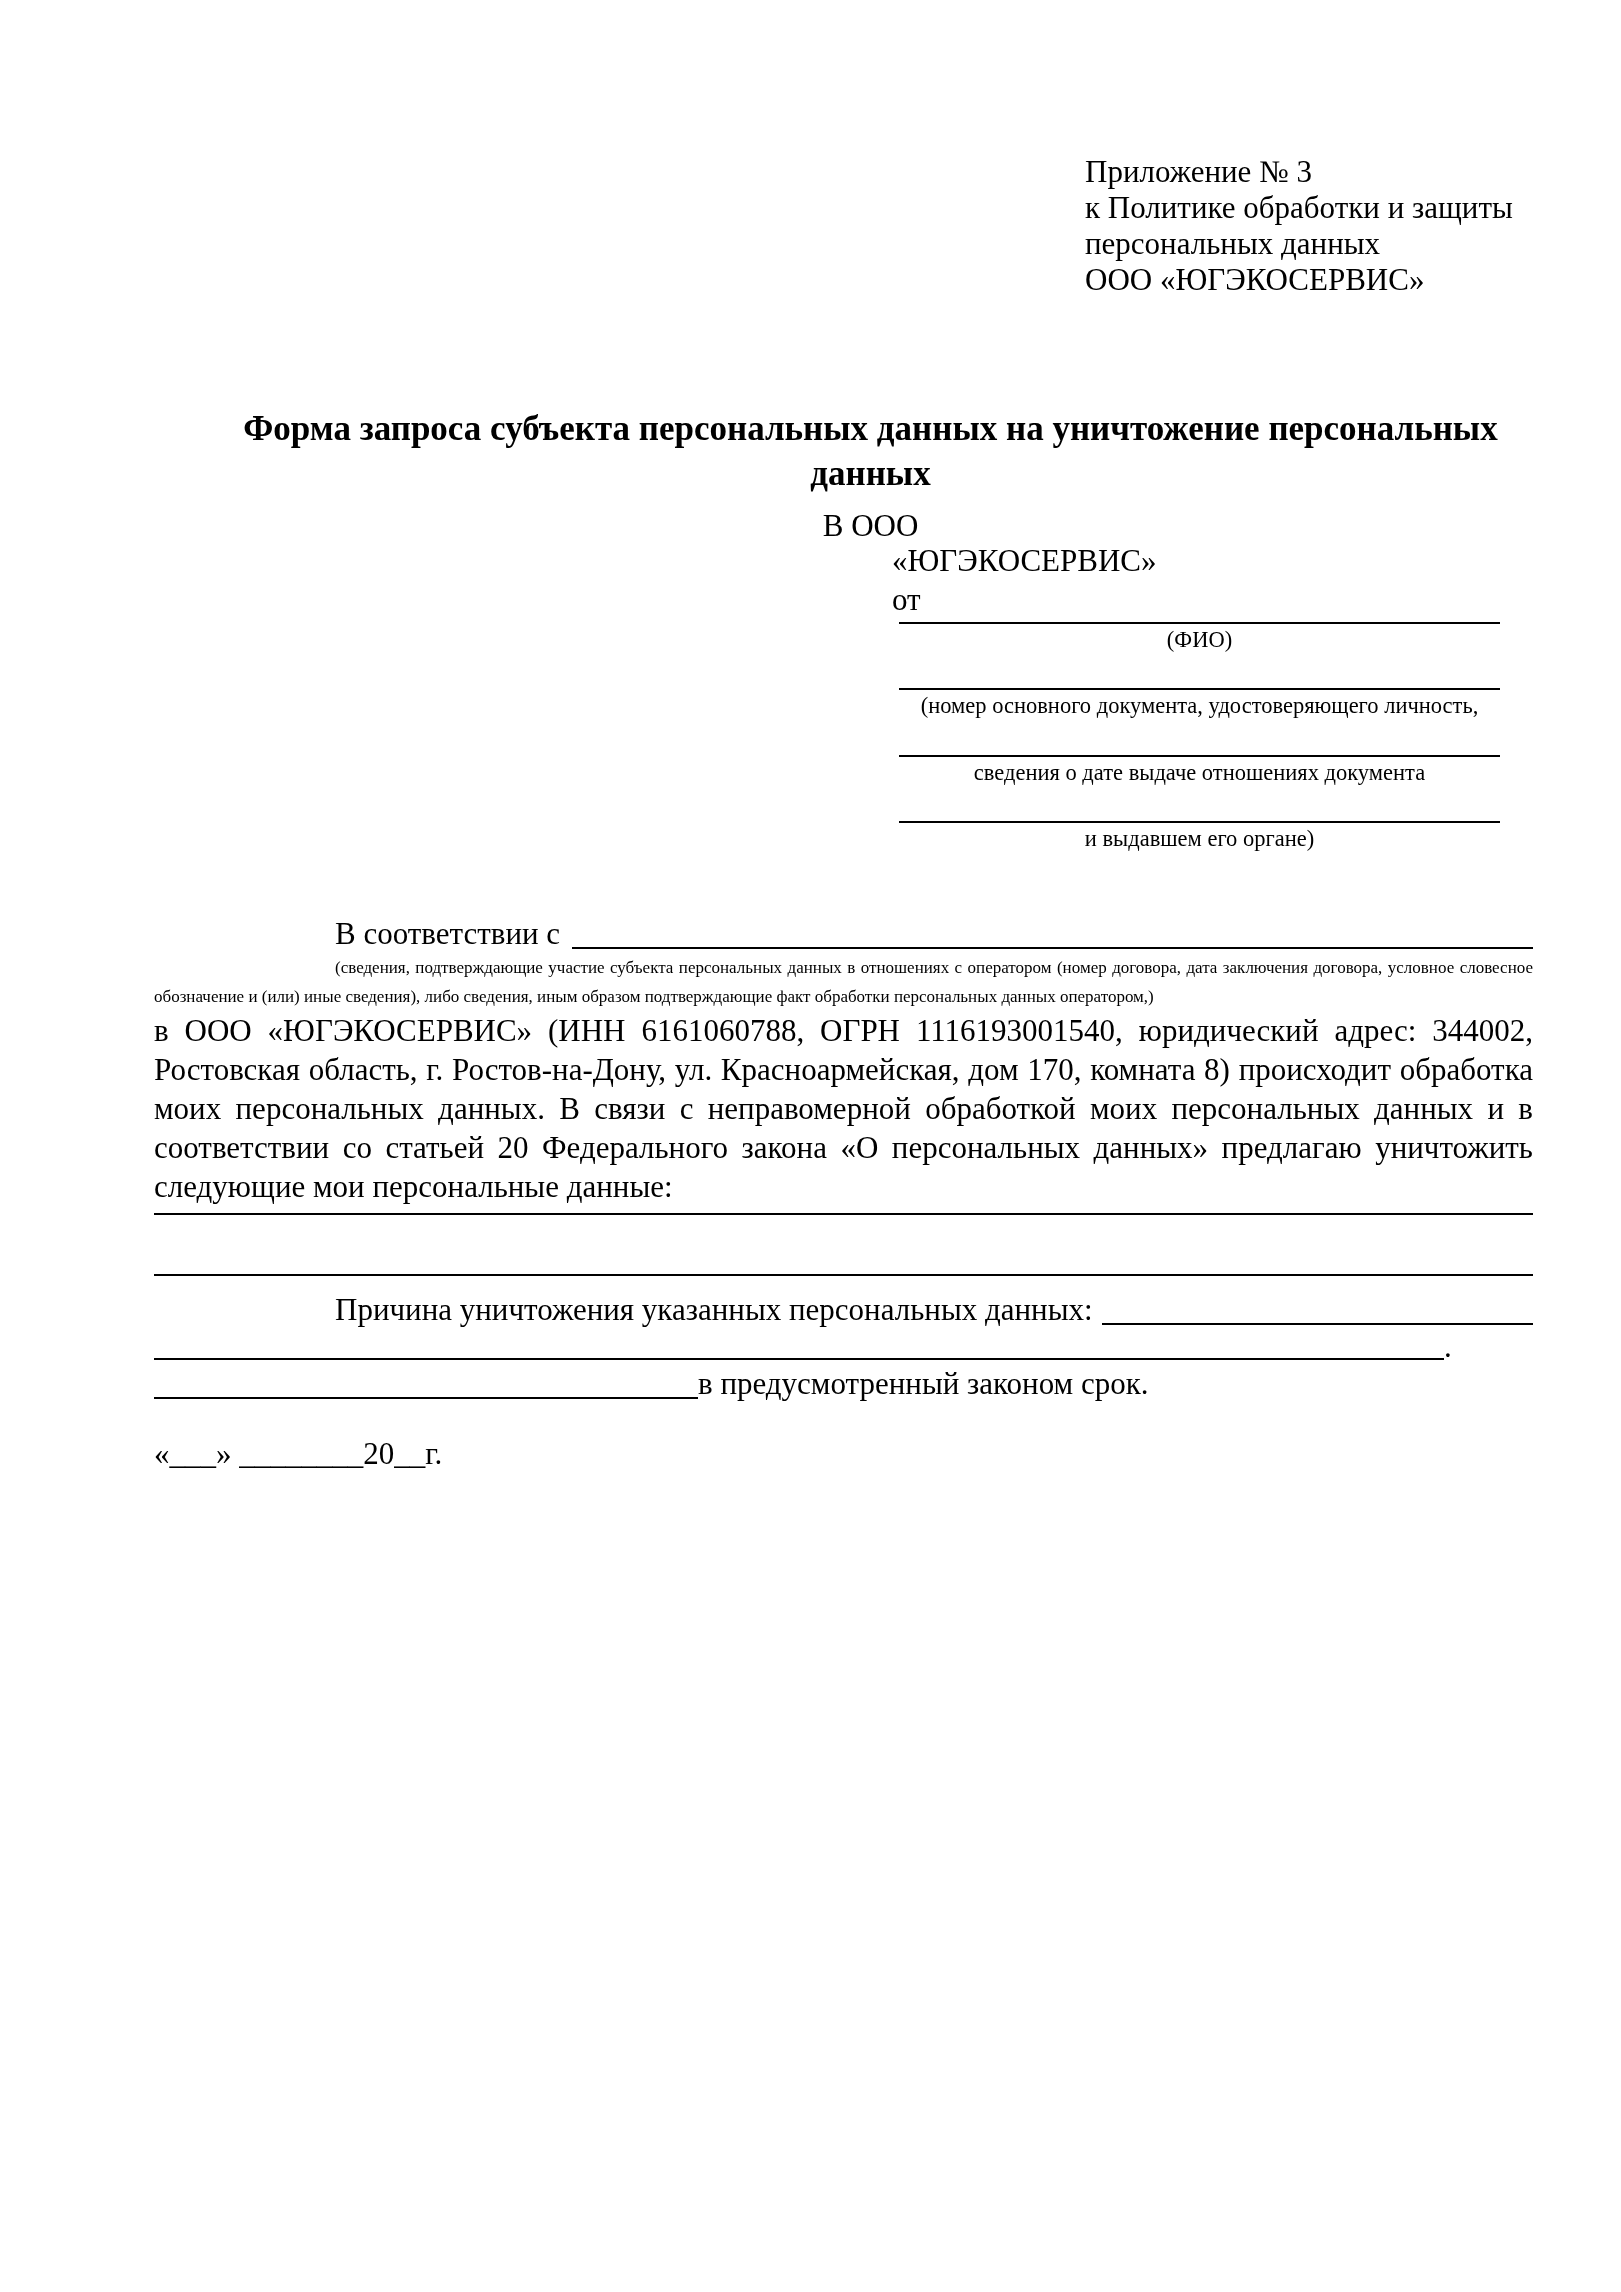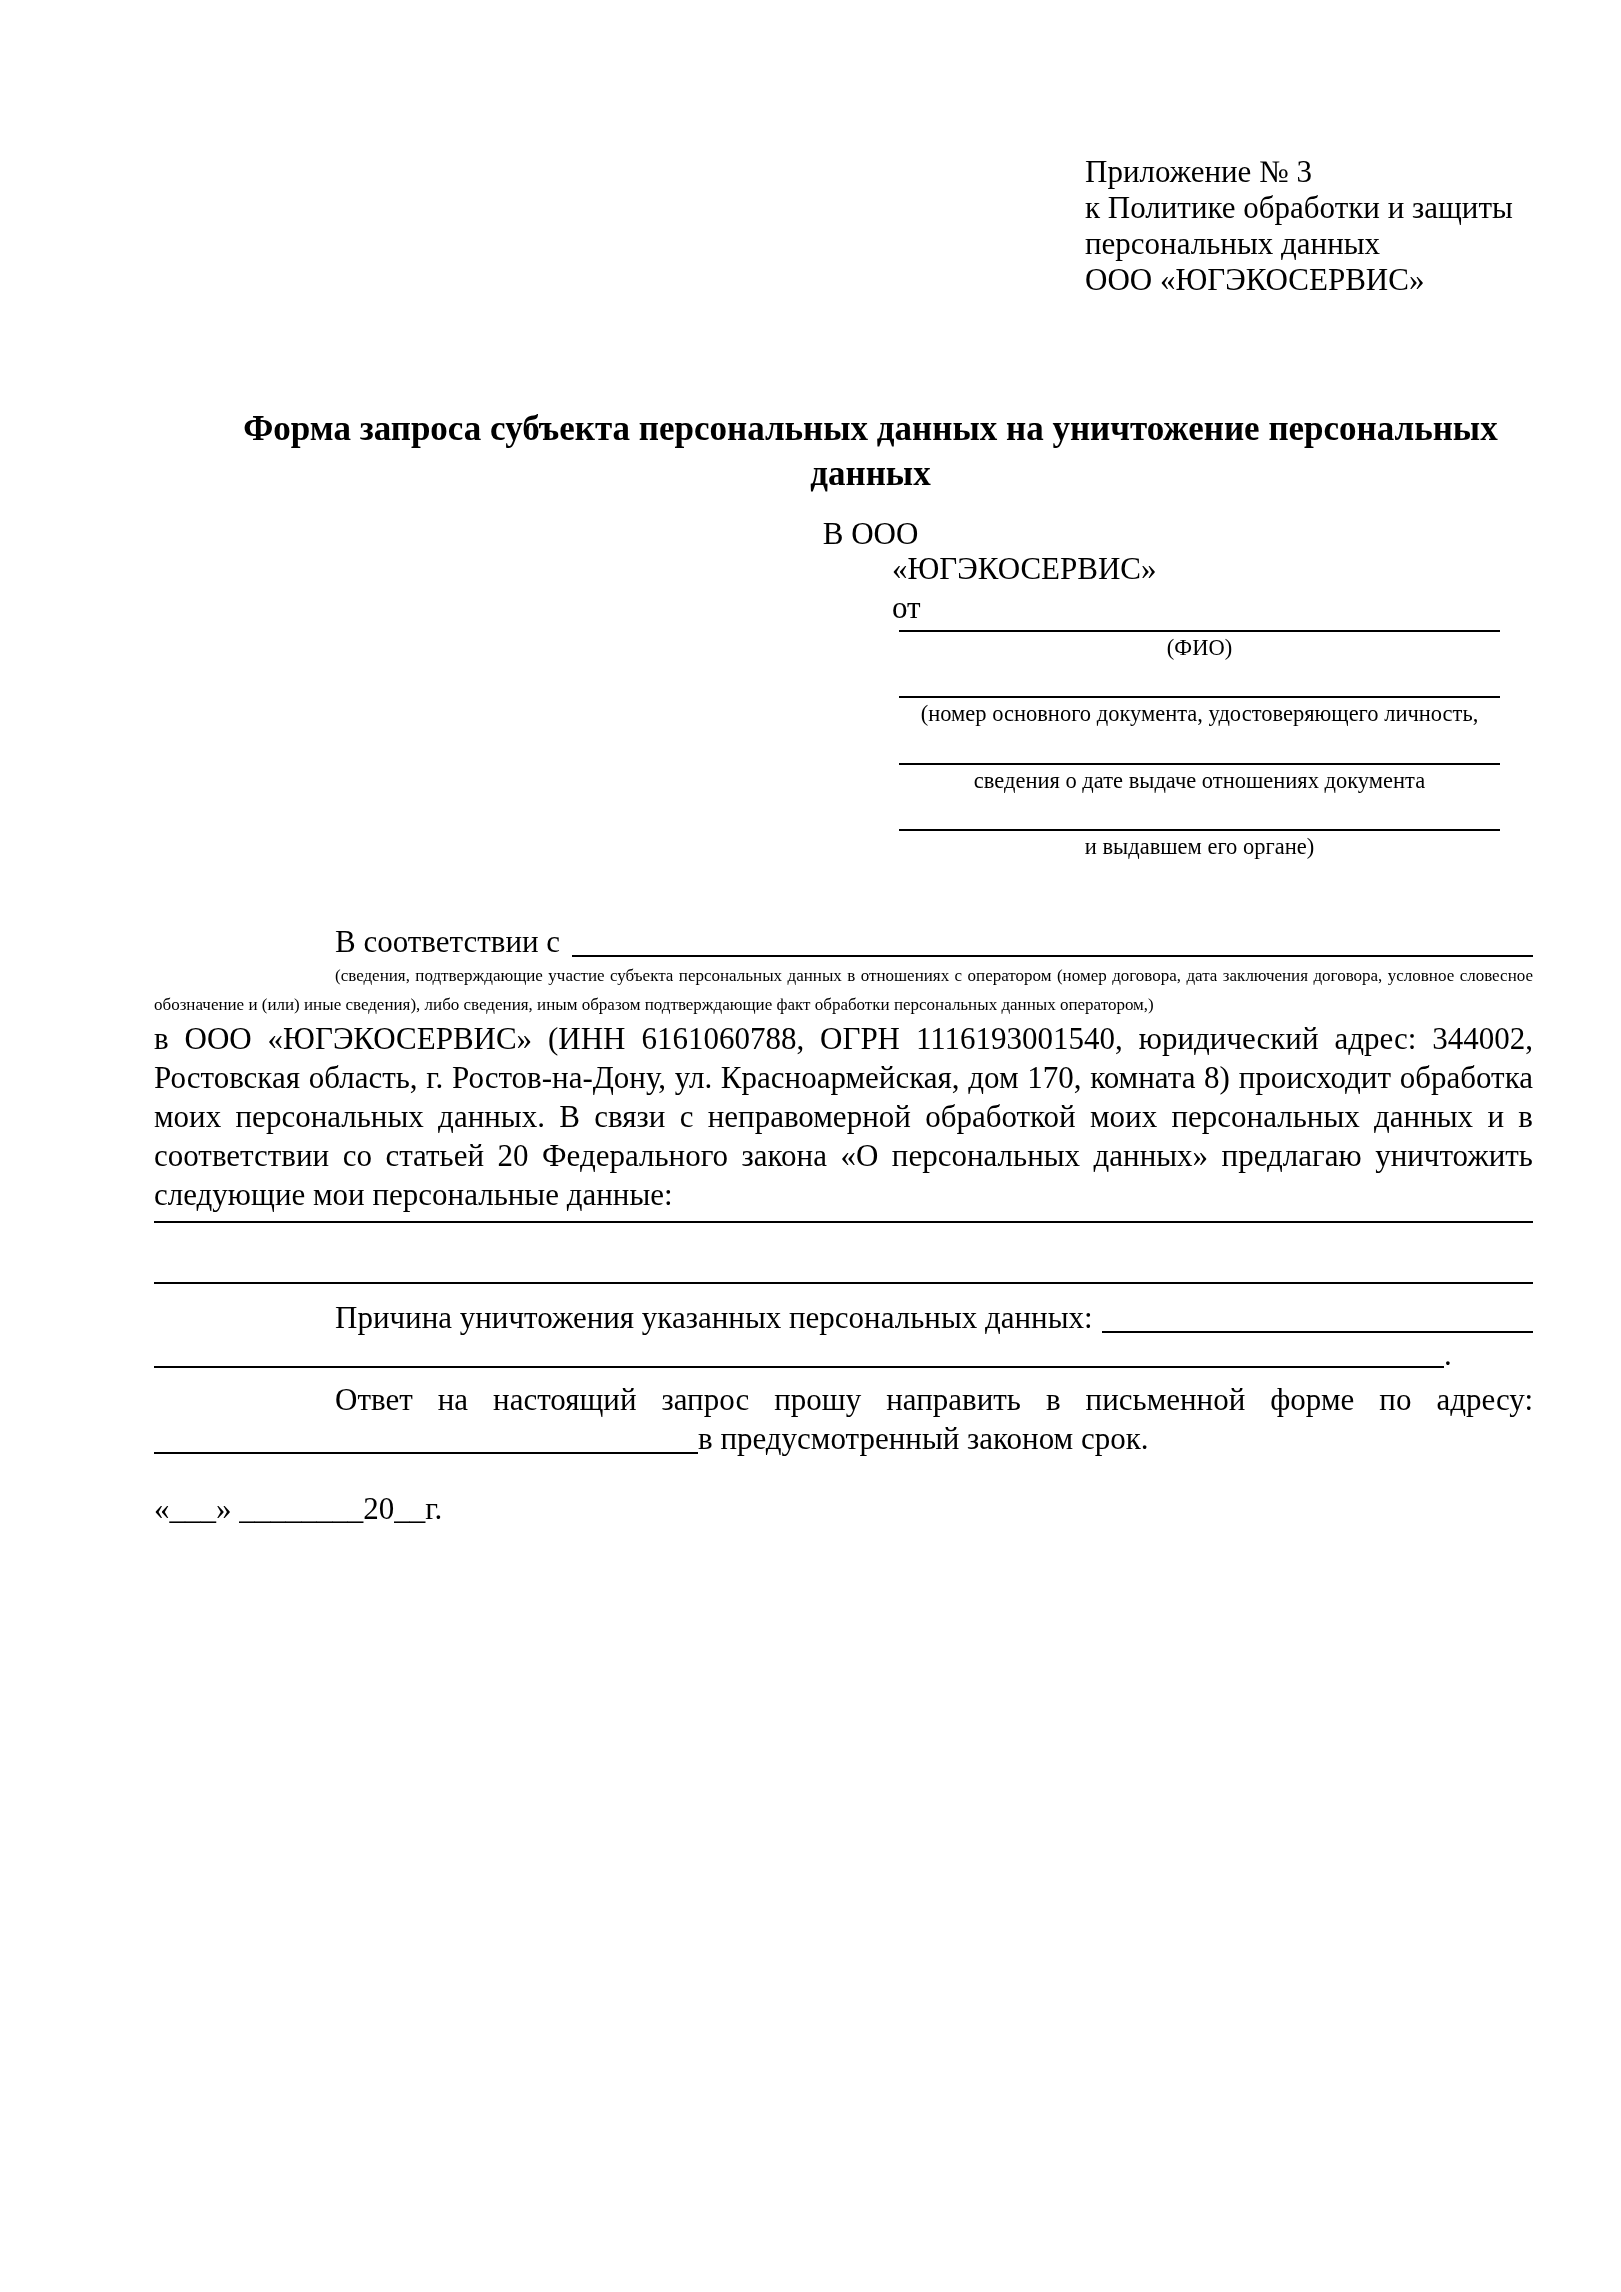"В ООО" .in-ooo { margin-top: 18px -> 10px }
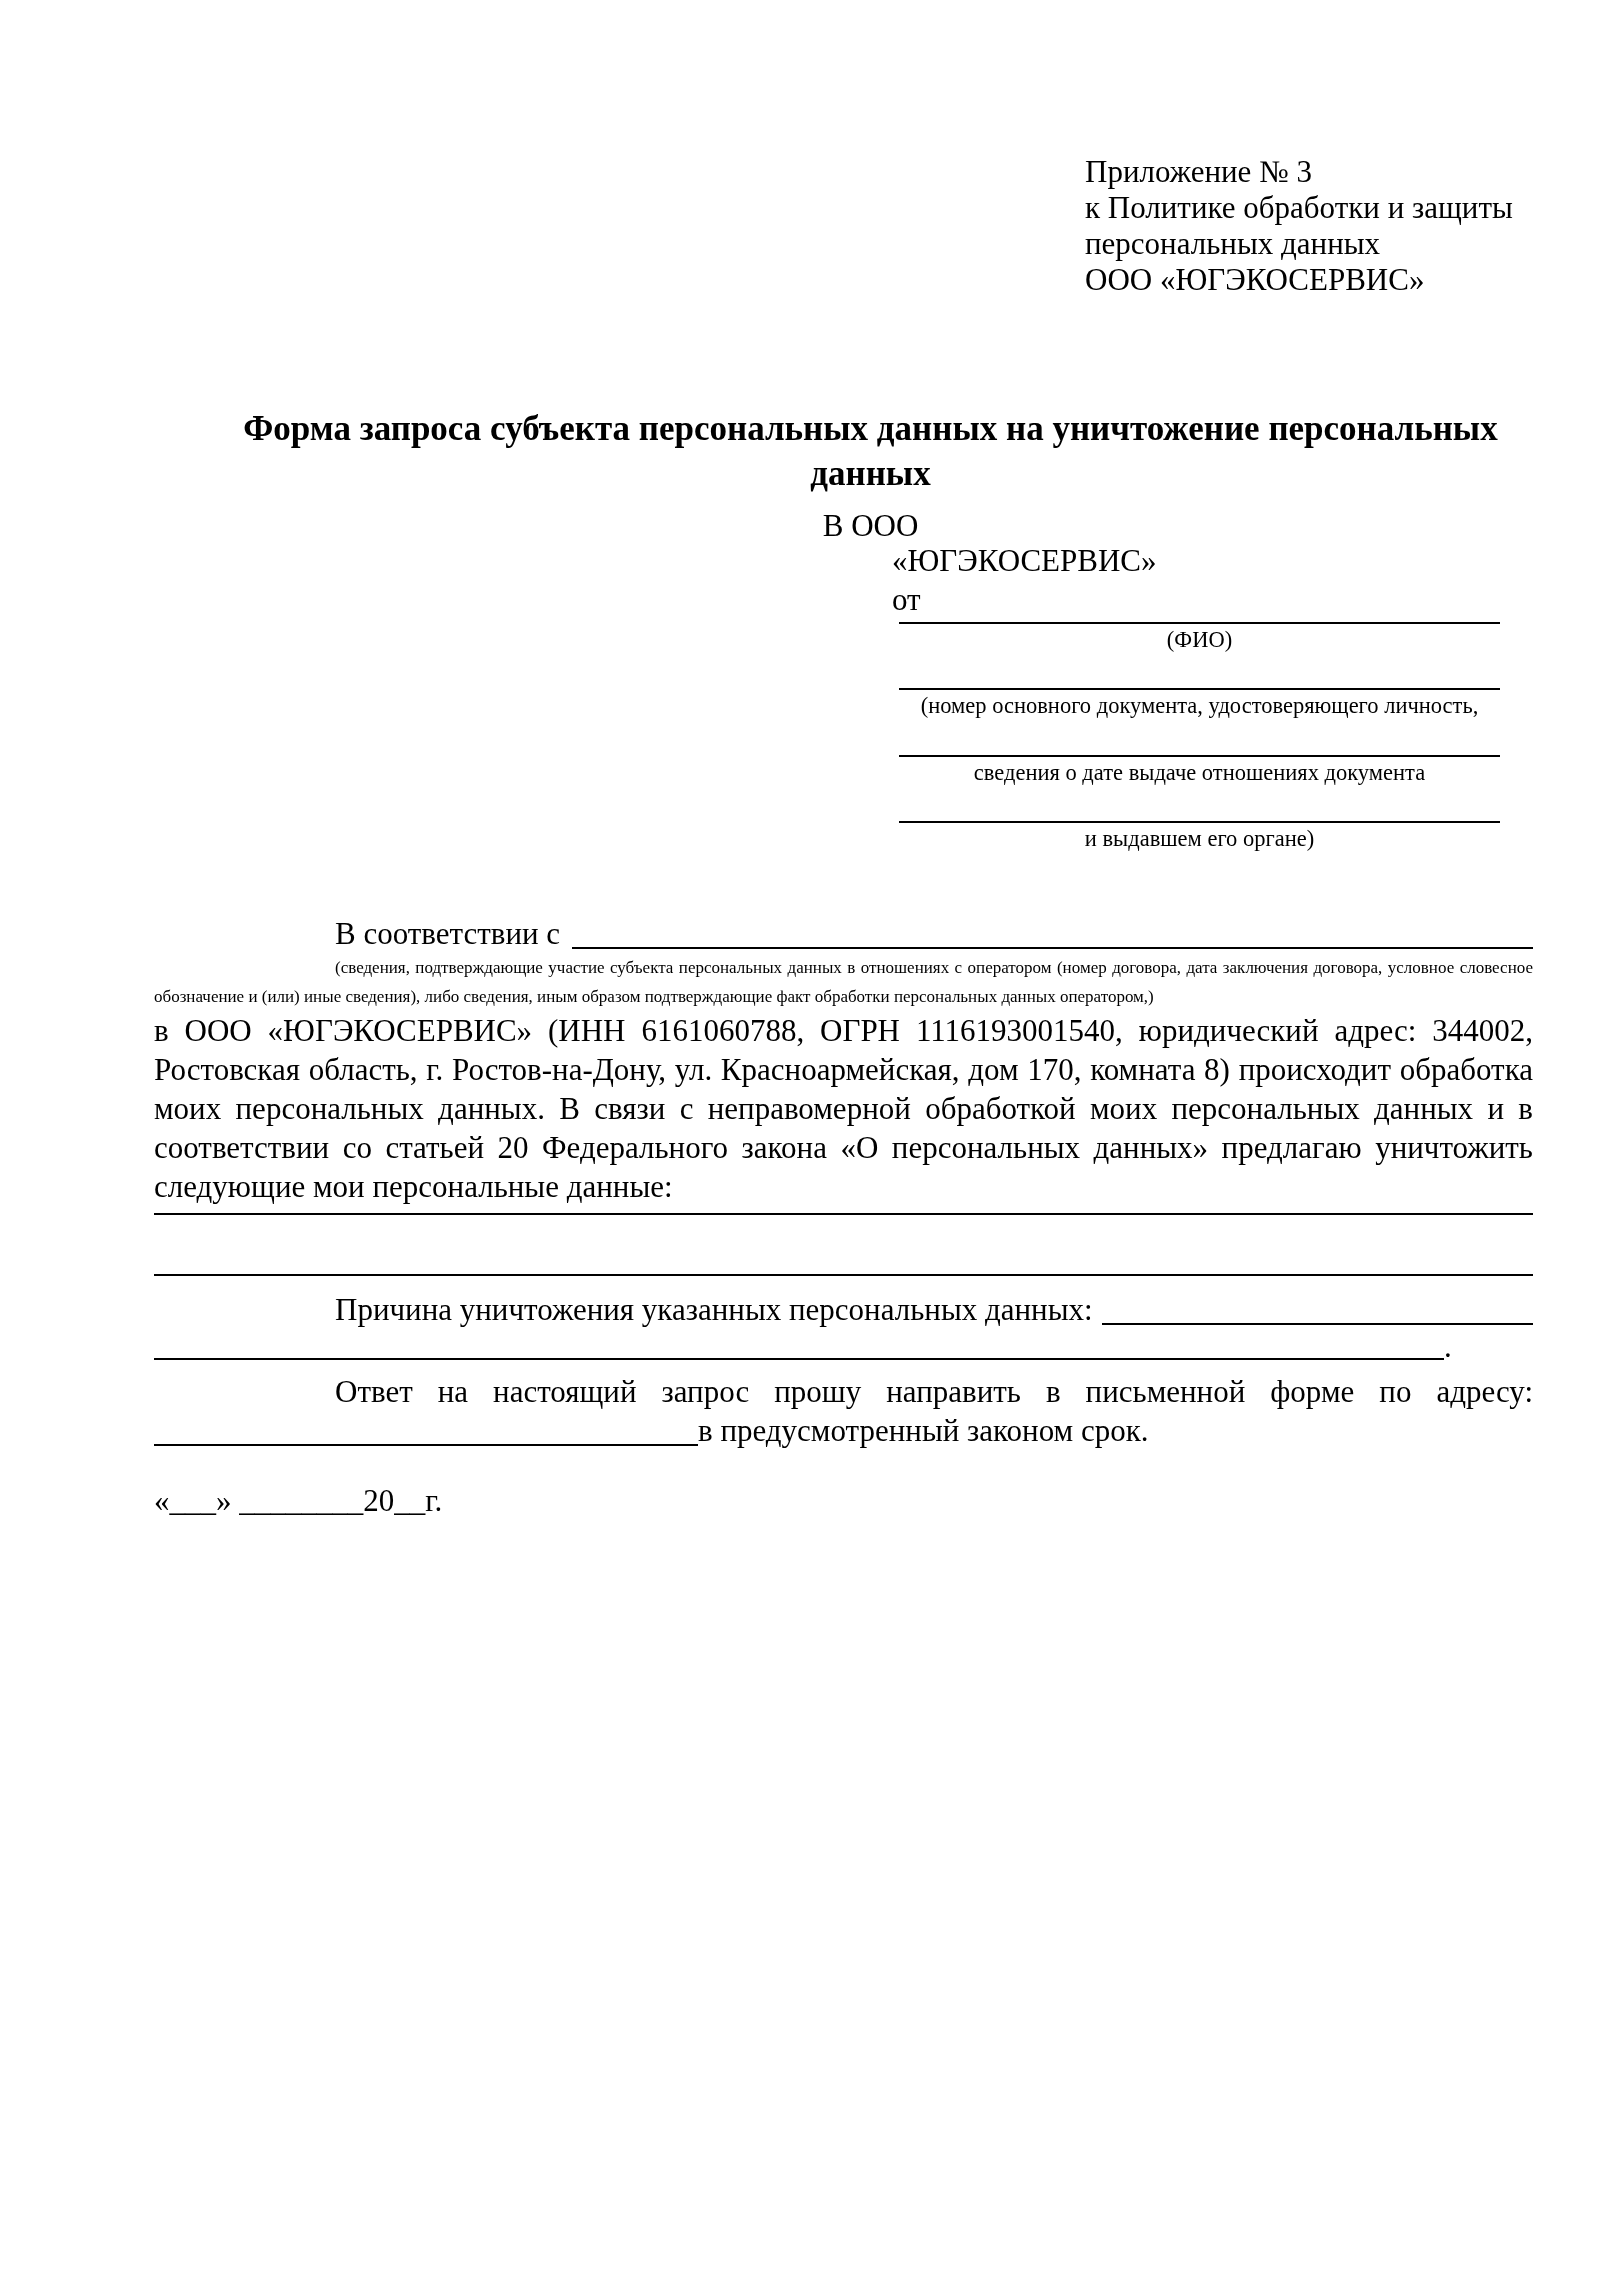"Ответ на настоящий запрос прошу" div.response { html: <div>Ответ на настоящий запрос прошу направить в письменной форме по адресу:</div> -> none }
